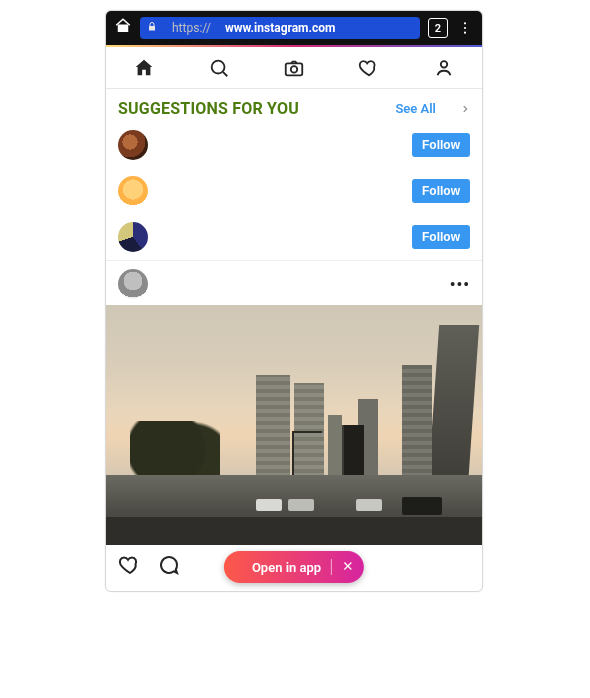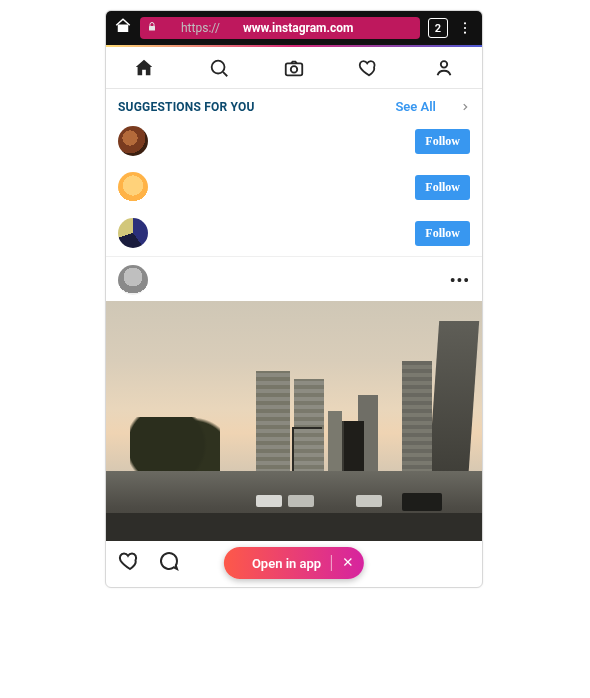"https://" .urlbar { background: #be185d -> #1d4ed8; gap: 23px -> 14px }
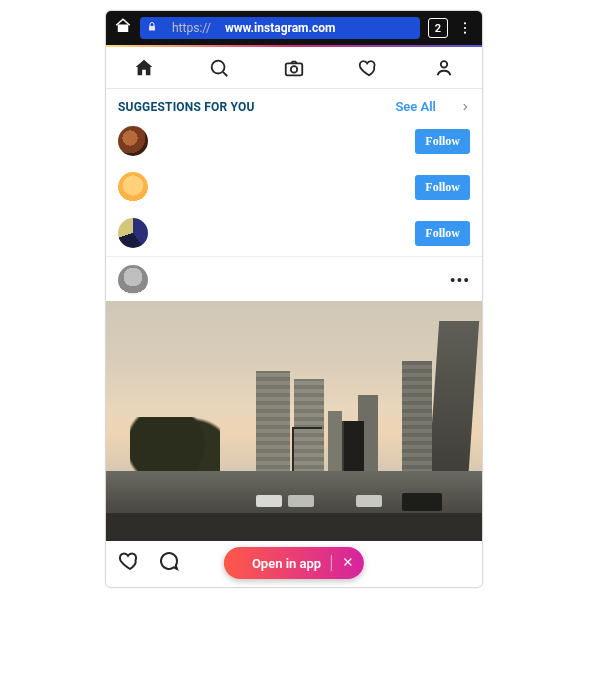"SUGGESTIONS FOR YOU" .sugg-head .title { color: #0c4a6e -> #4d7c0f; font-size: 12px -> 16px }
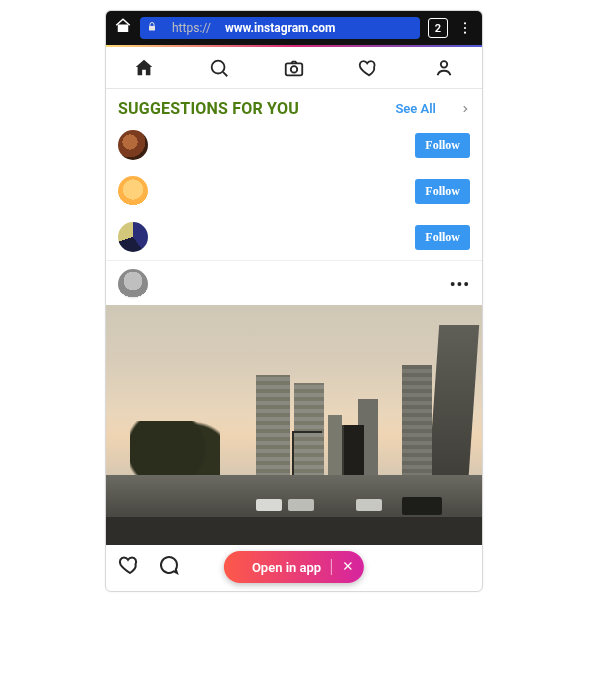"Follow" .follow-btn { font-family: Liberation Serif, serif -> none }
